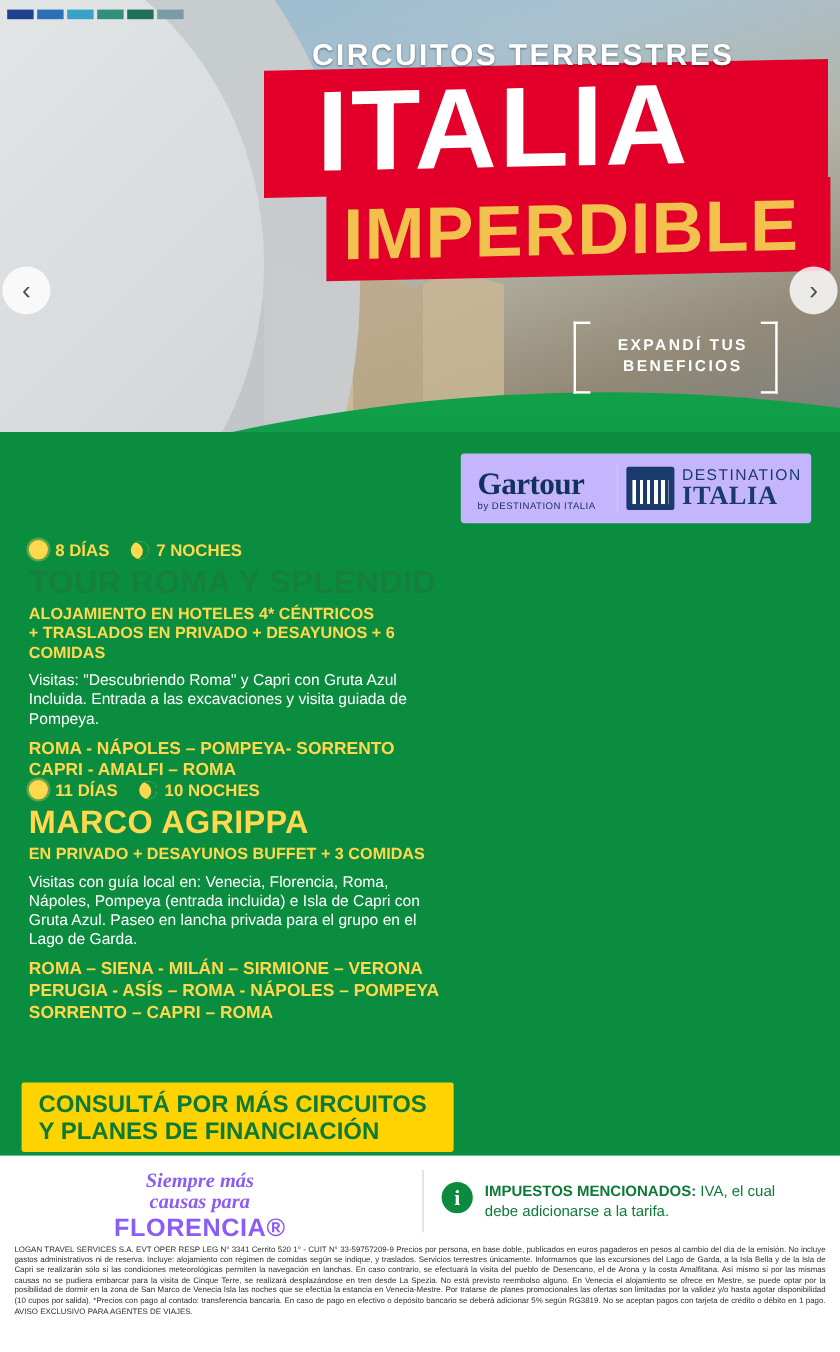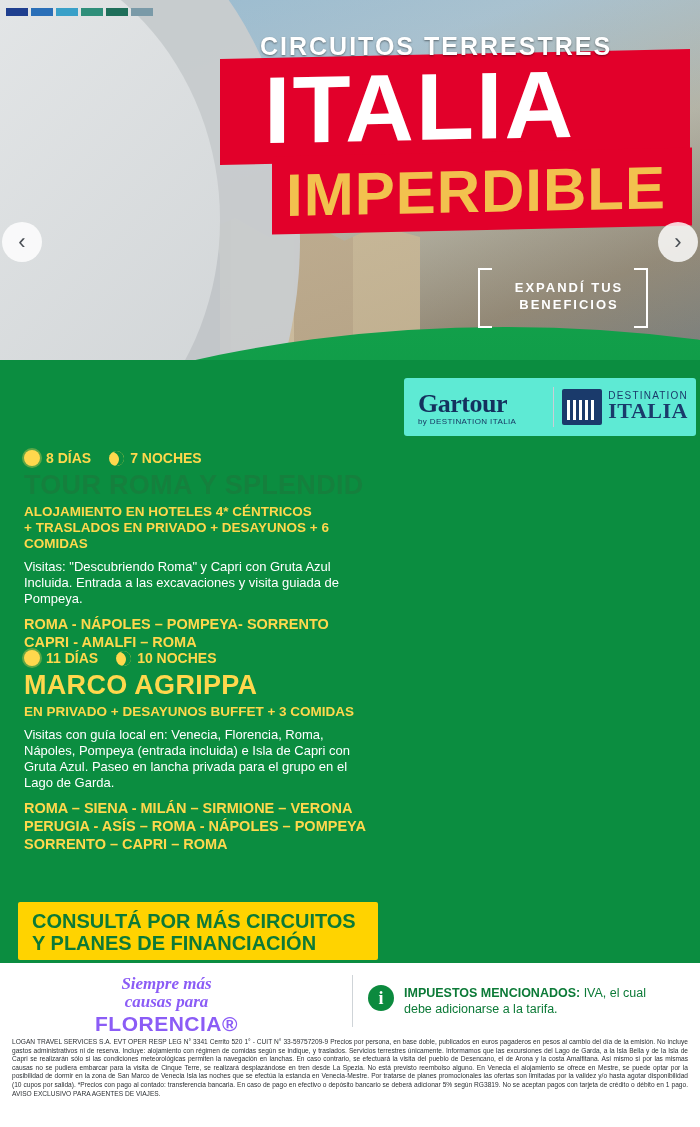"Gartour" .logo-box { background: #5eead4 -> #c4b5fd; margin-left: 20px -> none }
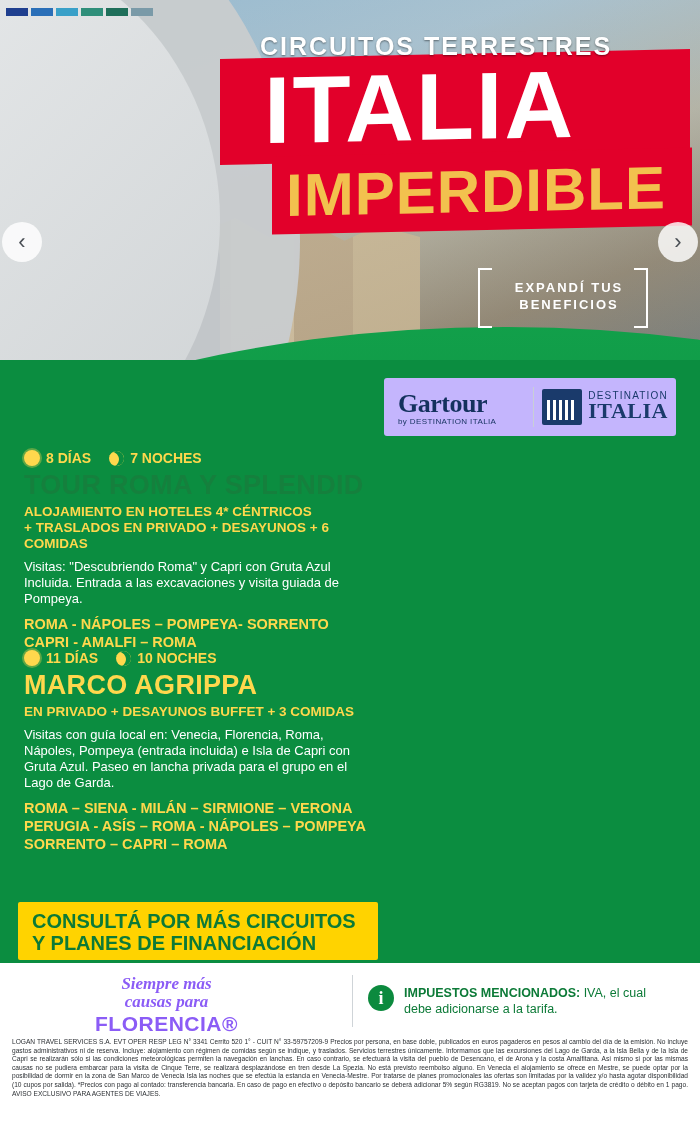"DESTINATION" .logo-dest-txt .d1 { font-size: 10px -> 13px }
